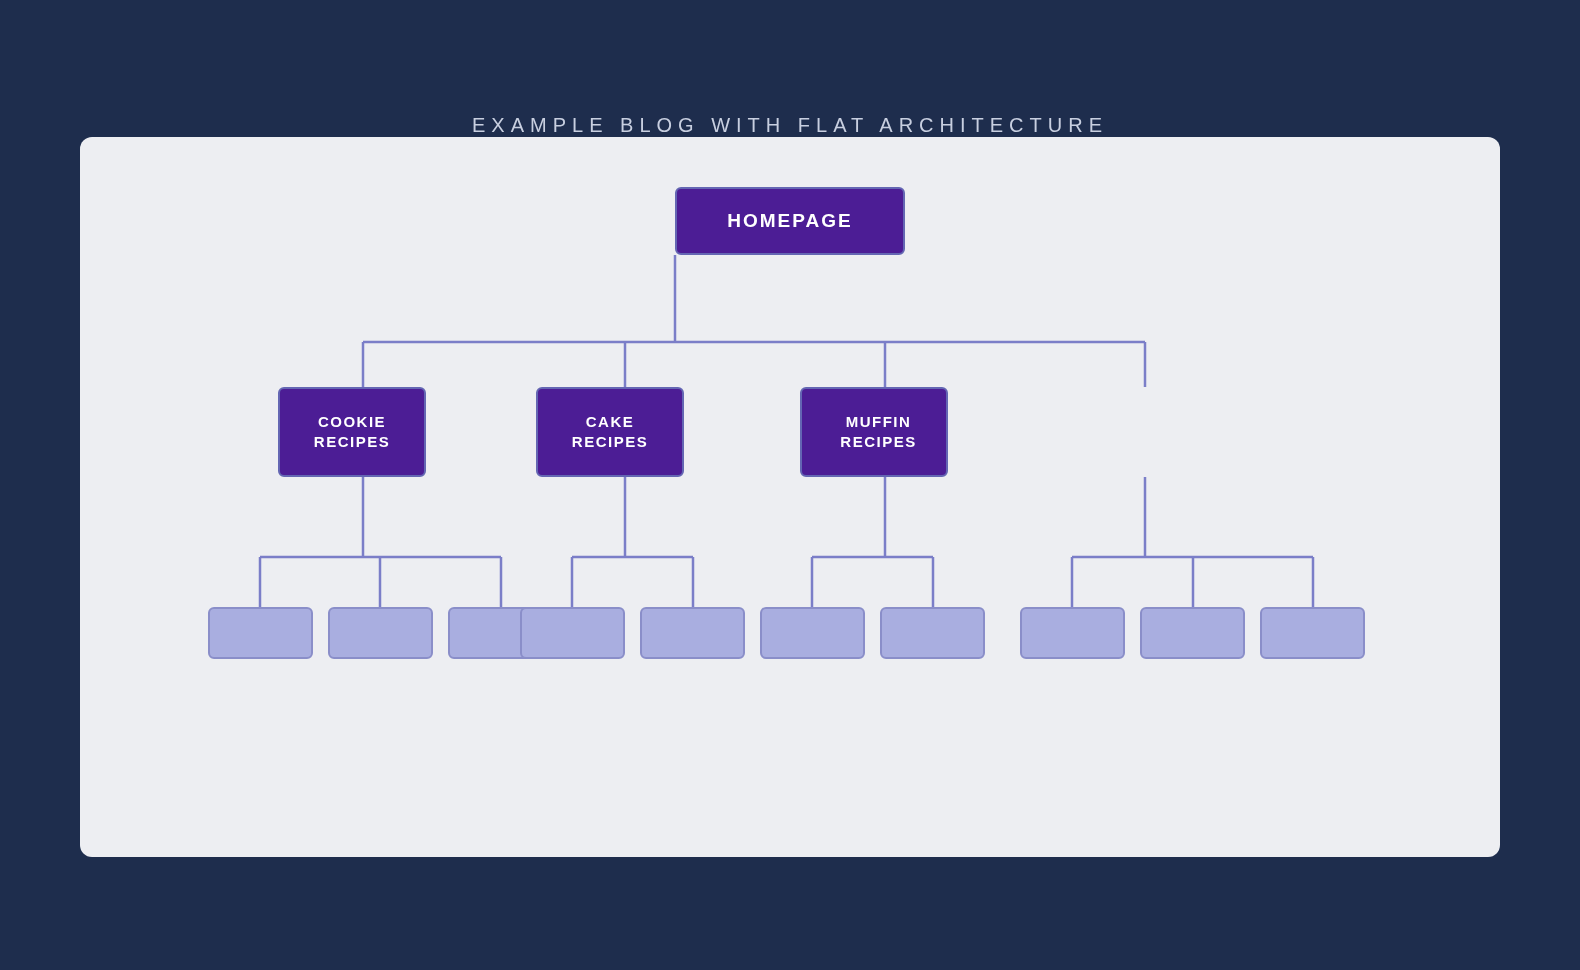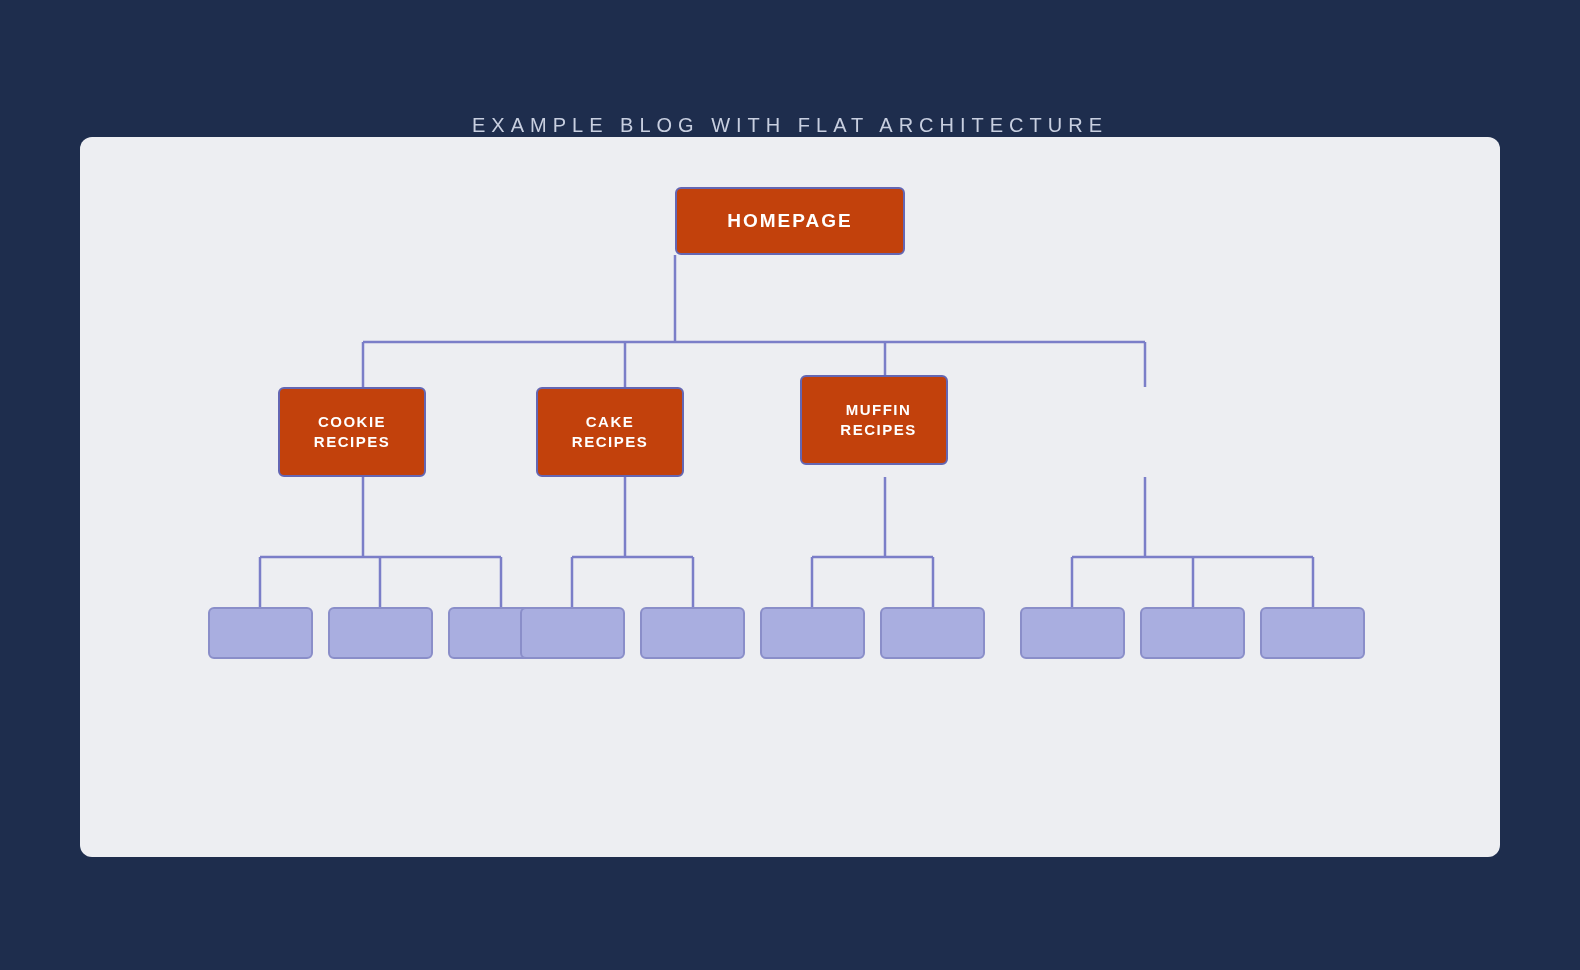"HOMEPAGE" .node { background-color: #c2410c -> #4c1d95 }
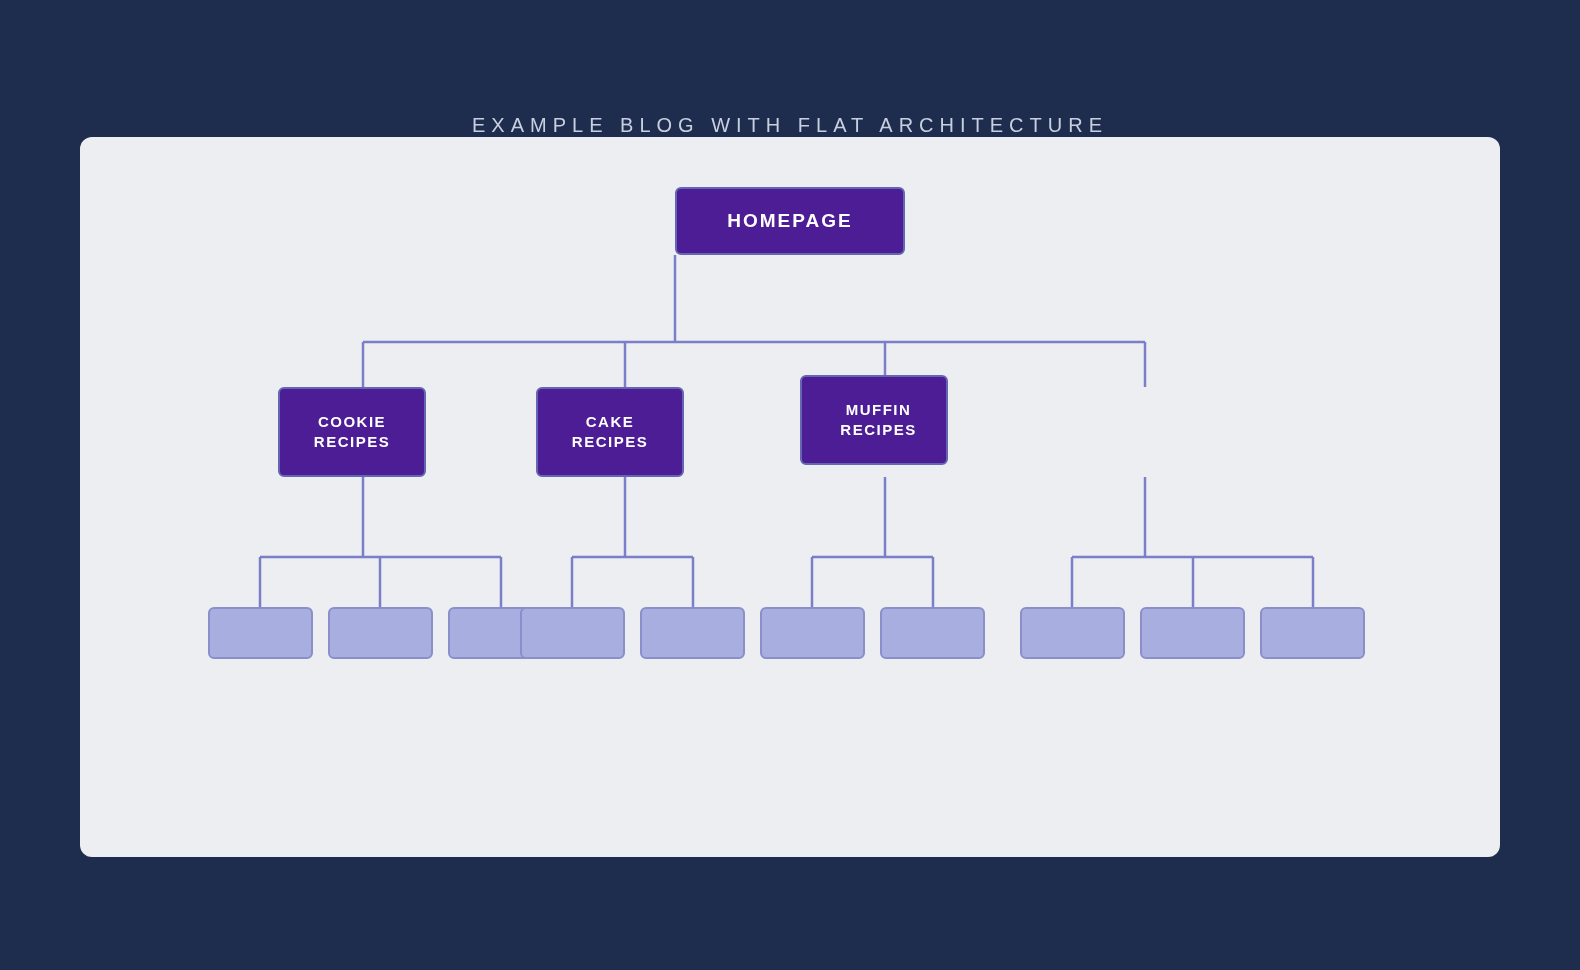"MUFFIN" .node-muffin { top: 188px -> 200px }
